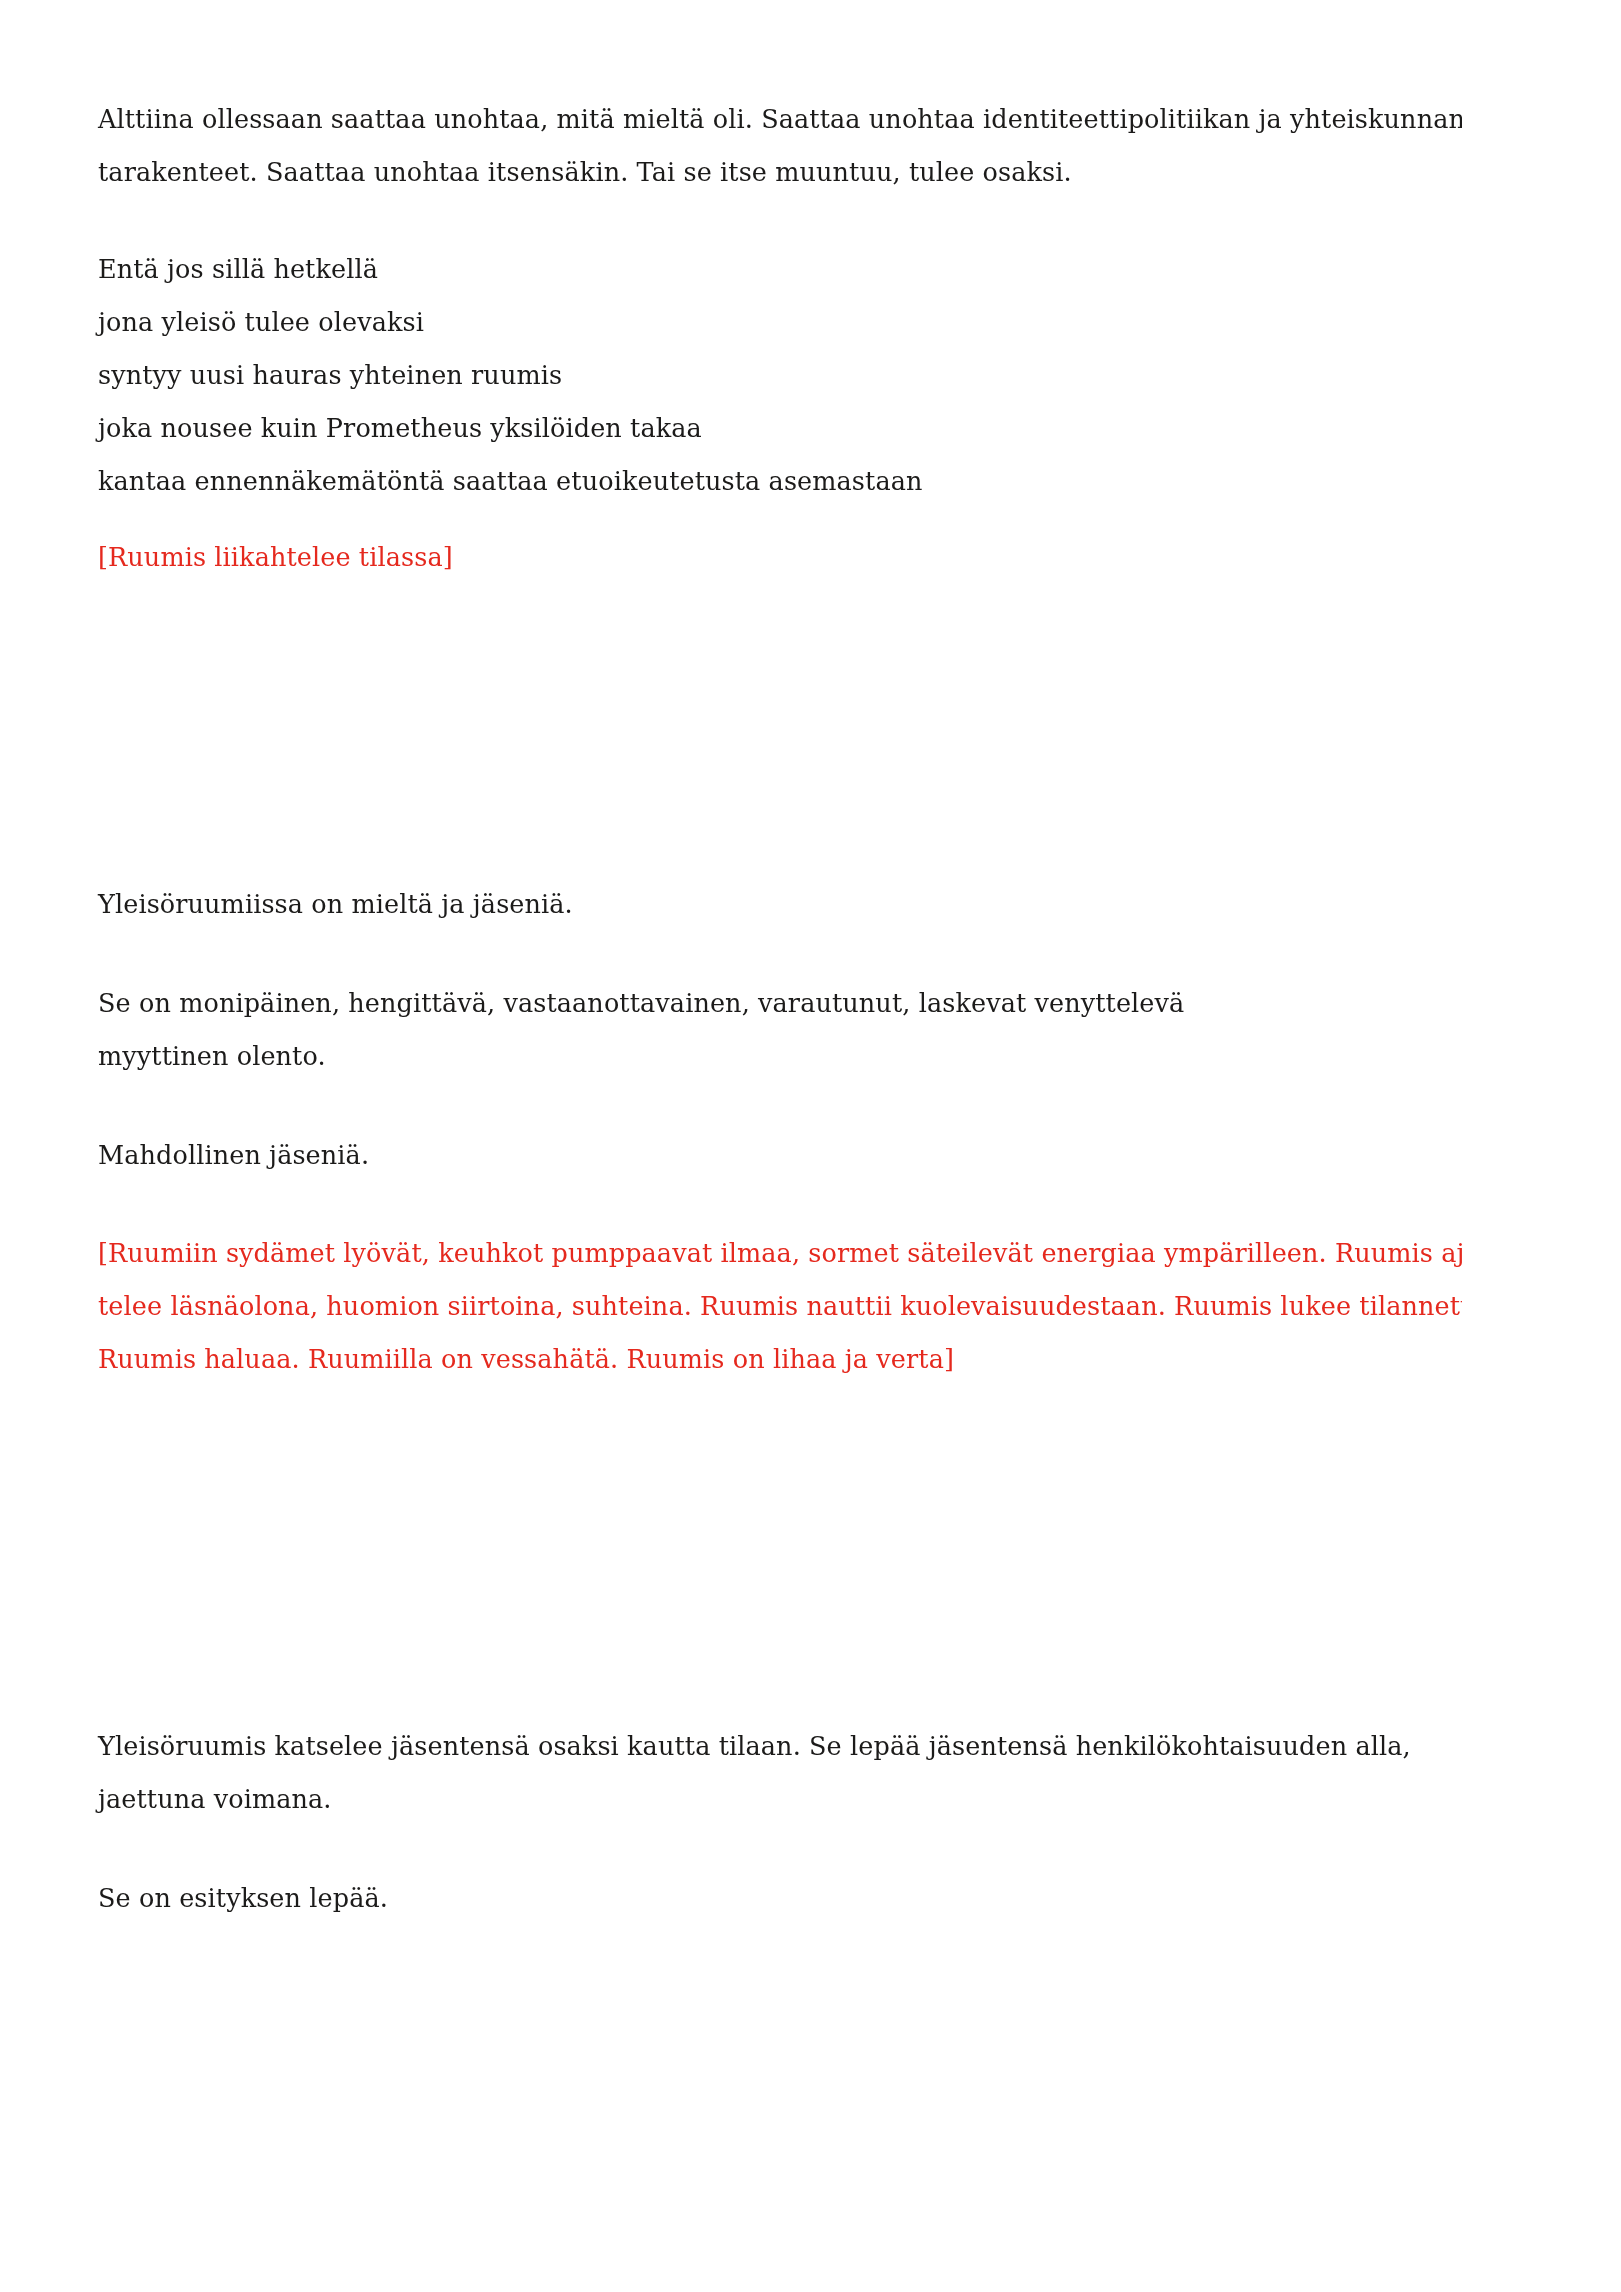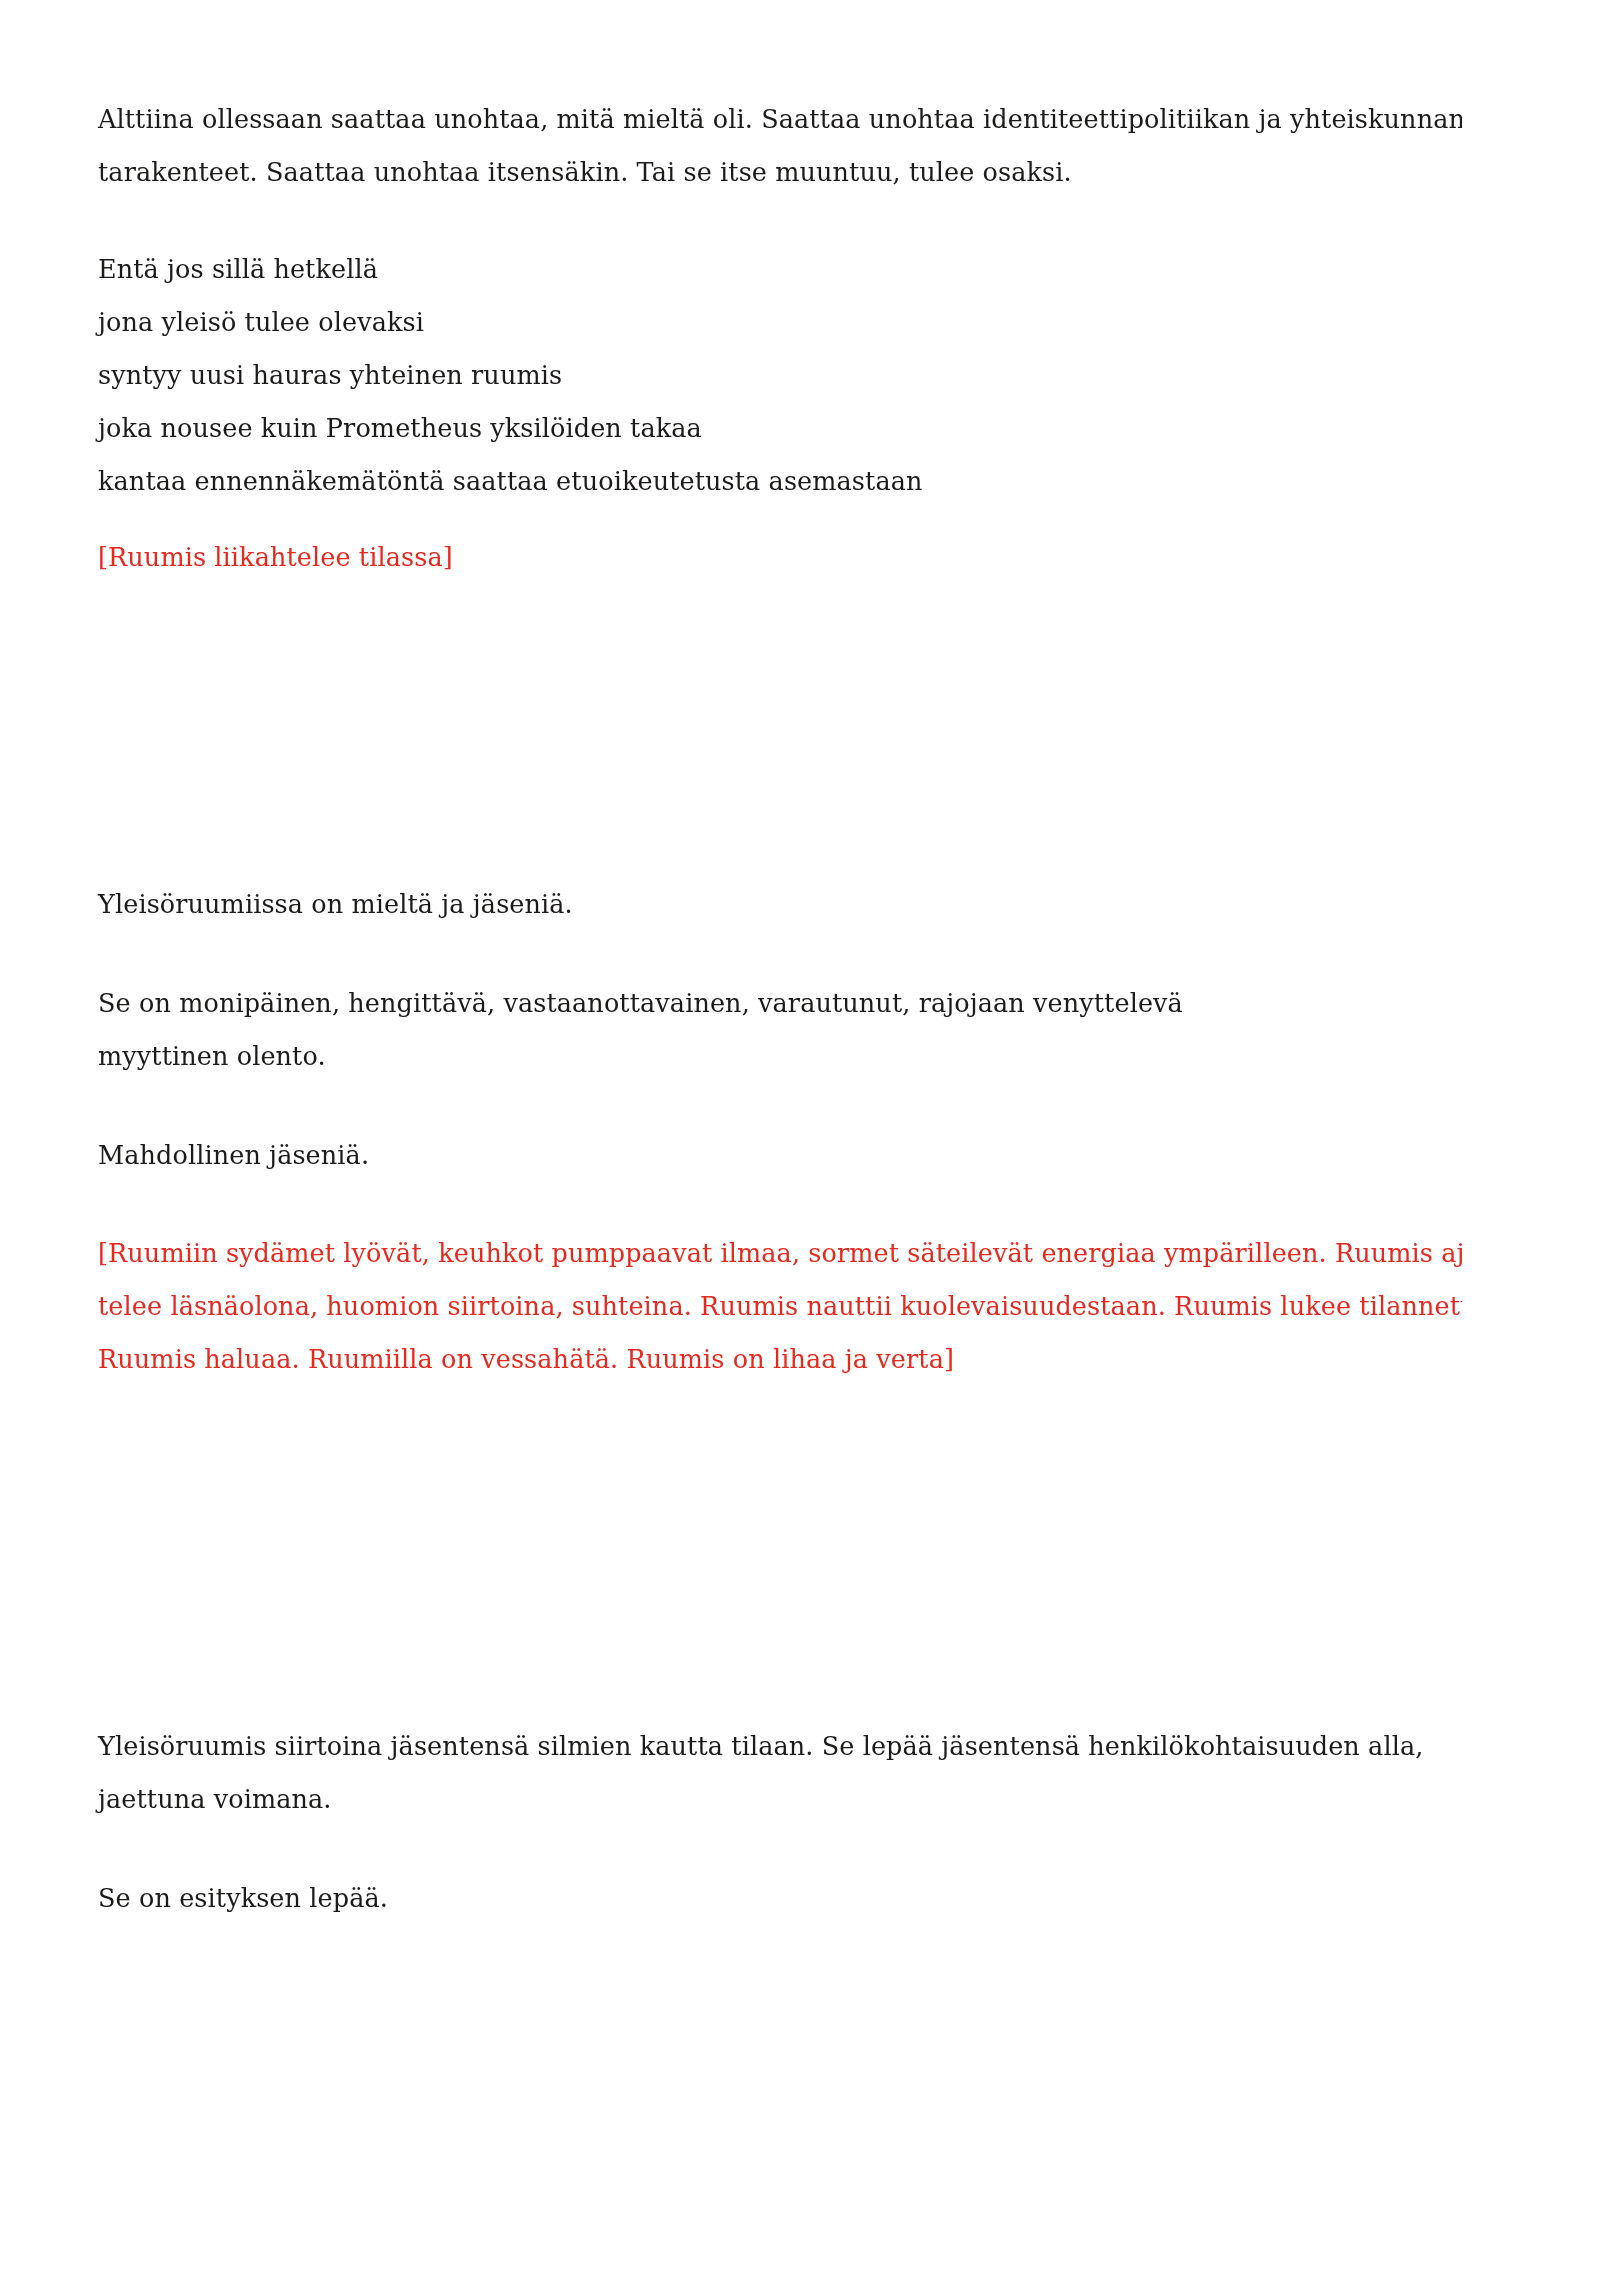"Se on monipäinen, hengittävä," p.block { text: rajojaan -> laskevat }
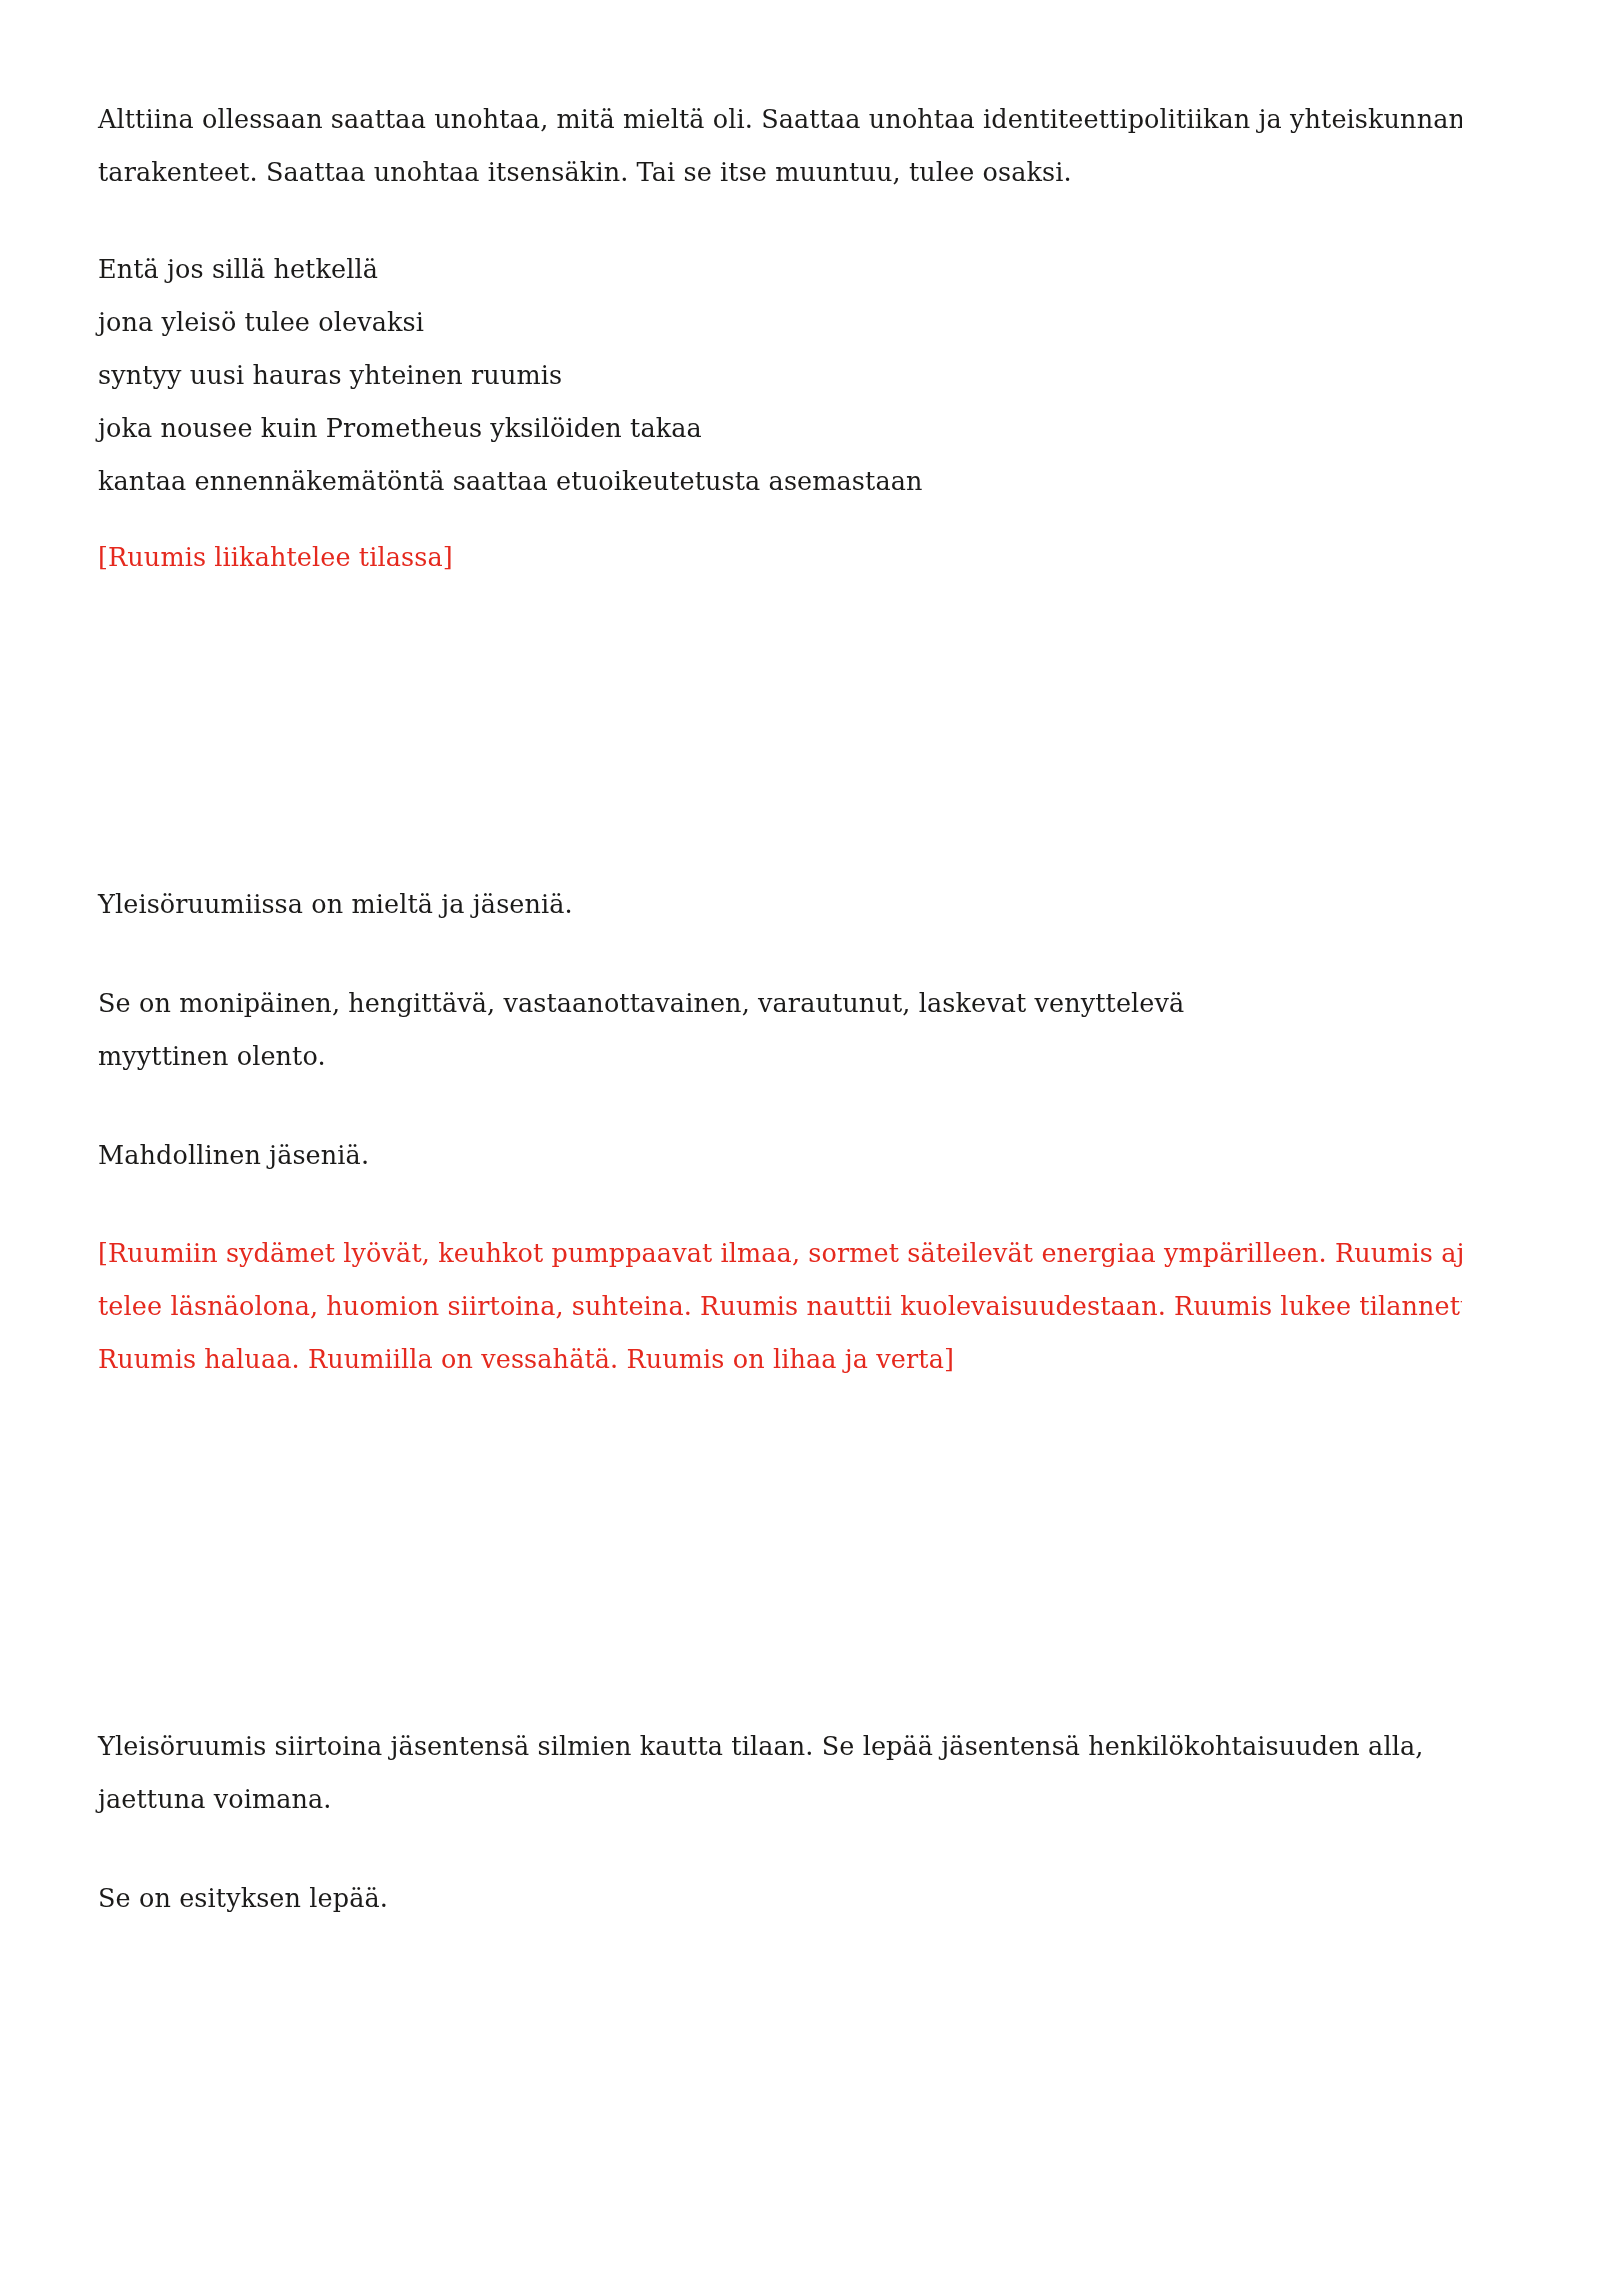"Yleisöruumis siirtoina jäsentensä" p.block { text: siirtoina jäsentensä silmien -> katselee jäsentensä osaksi }
